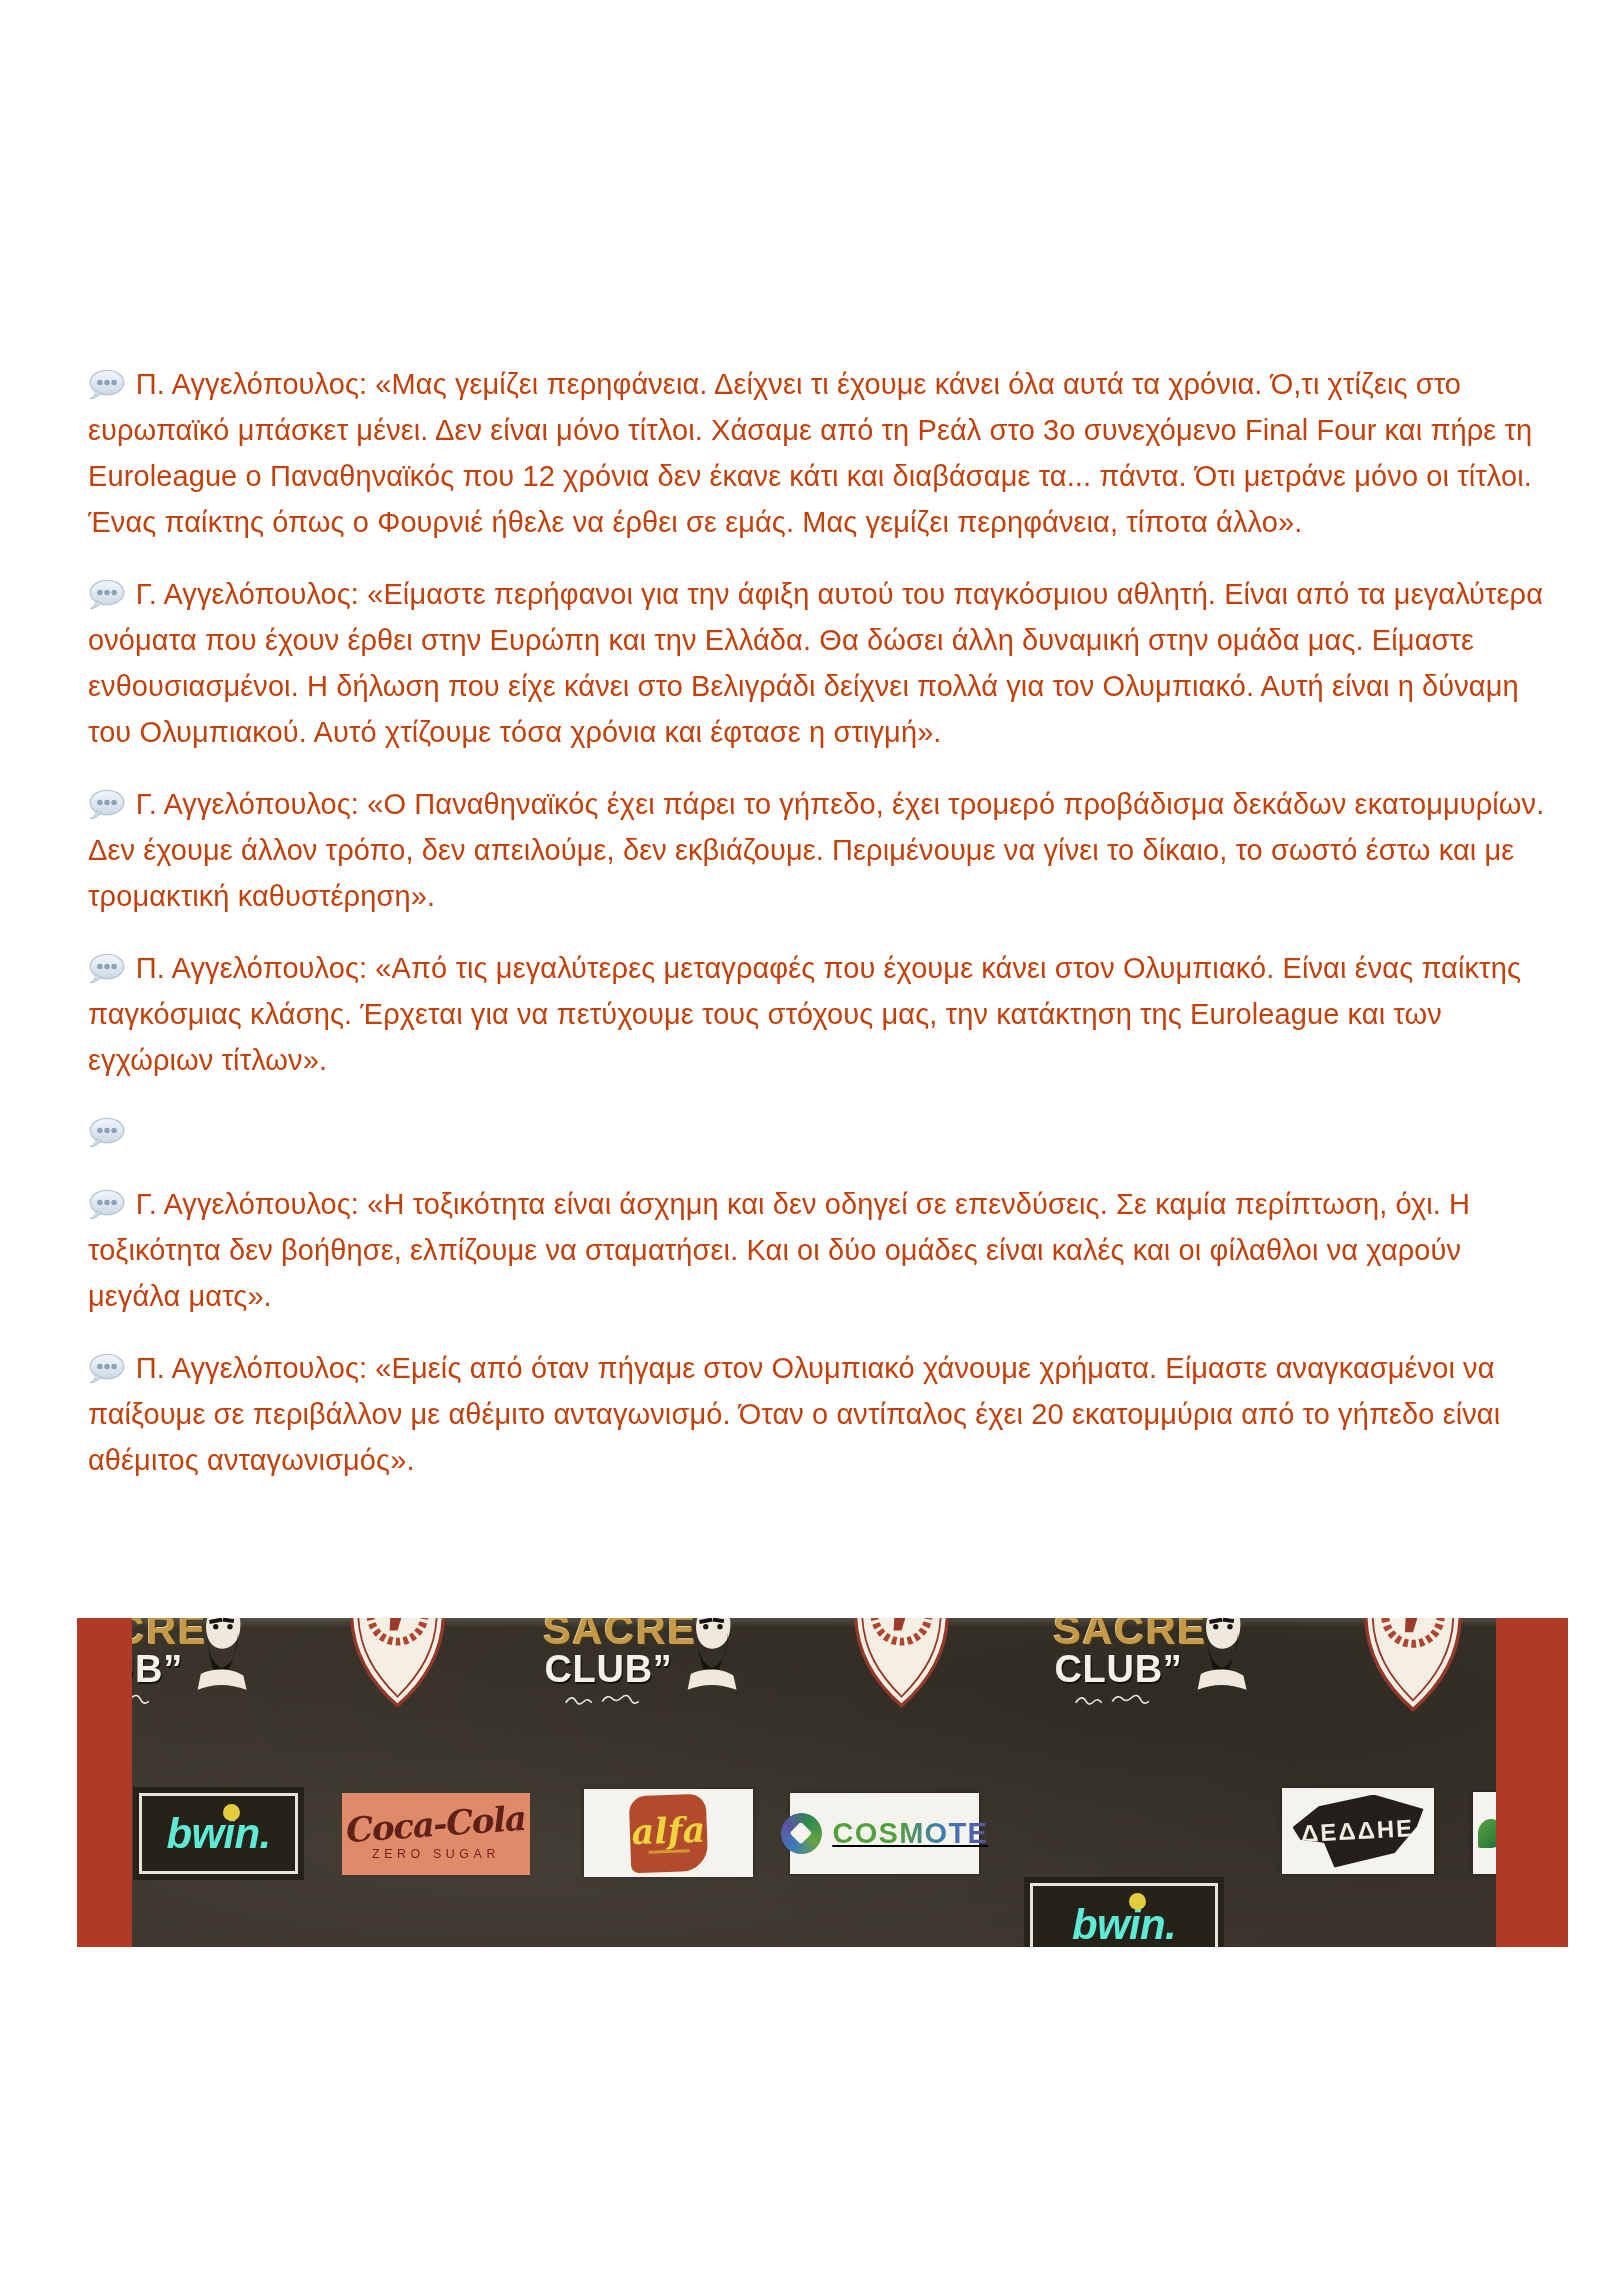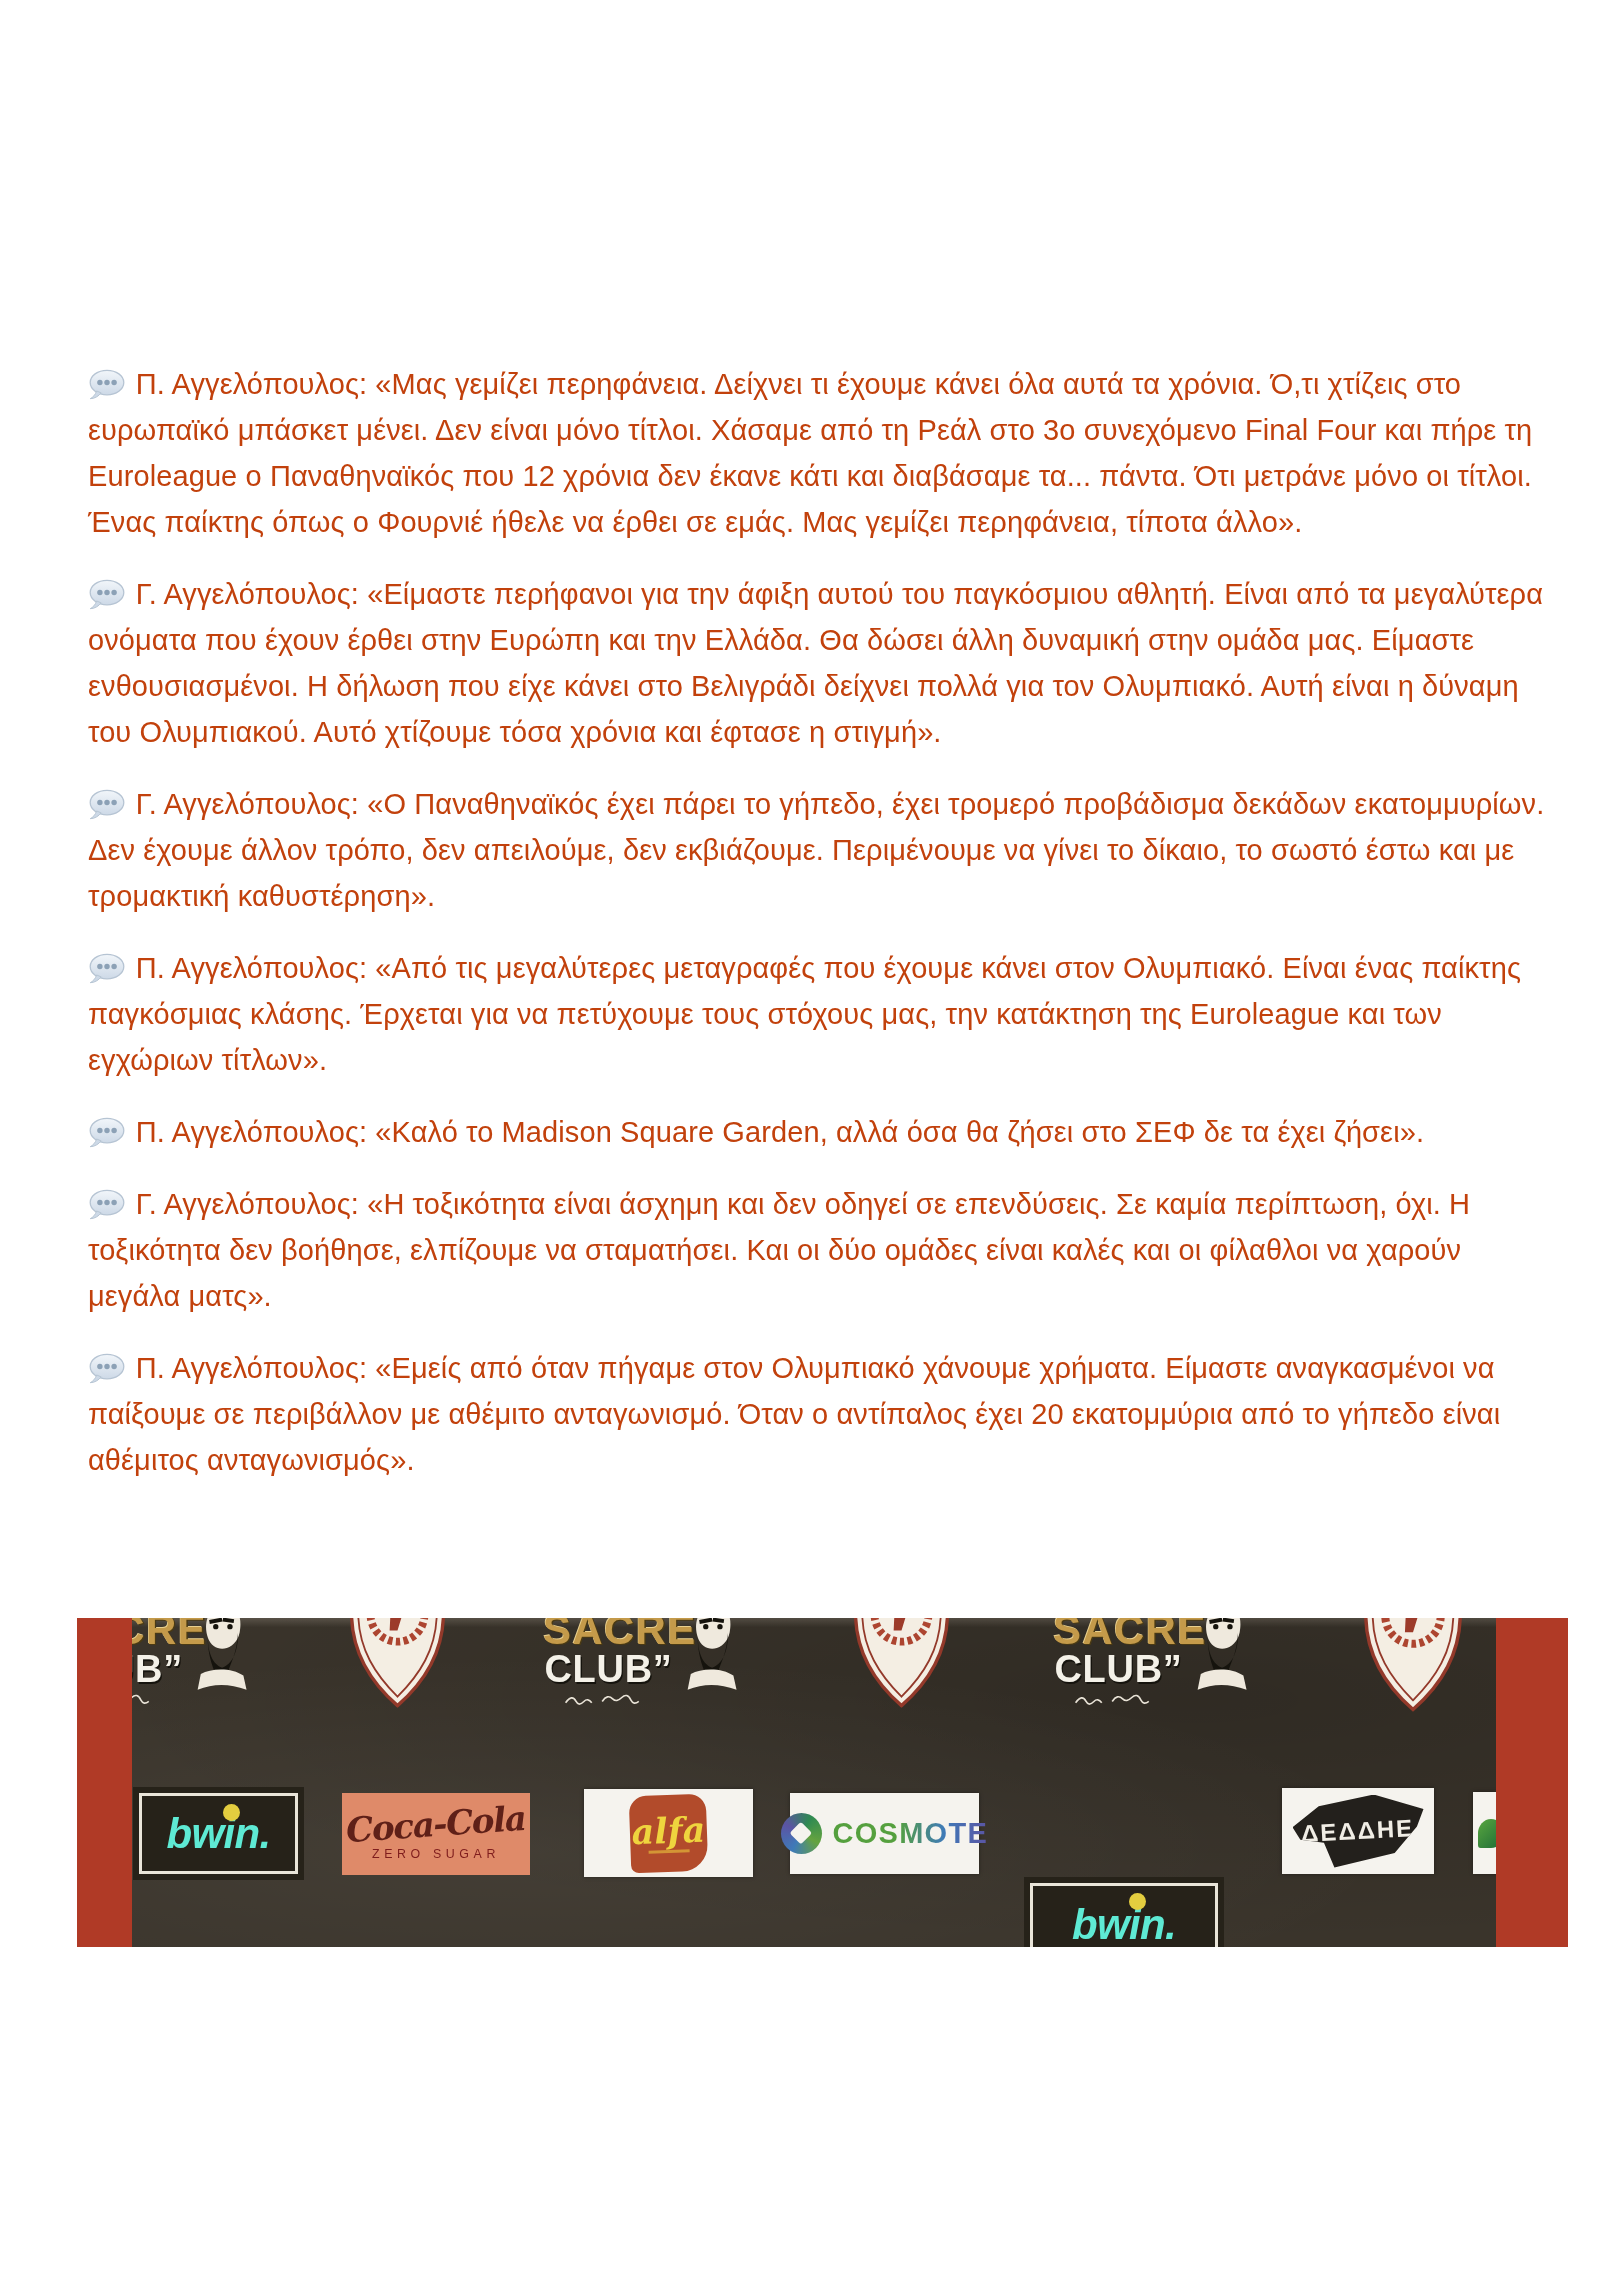"Π. Αγγελόπουλος: «Καλό το Madison" span { html: <span>Π. Αγγελόπουλος: «Καλό το Madison Square Garden, αλλά όσα θα ζήσει στο ΣΕΦ δε τα έχει ζήσει».</span> -> none }
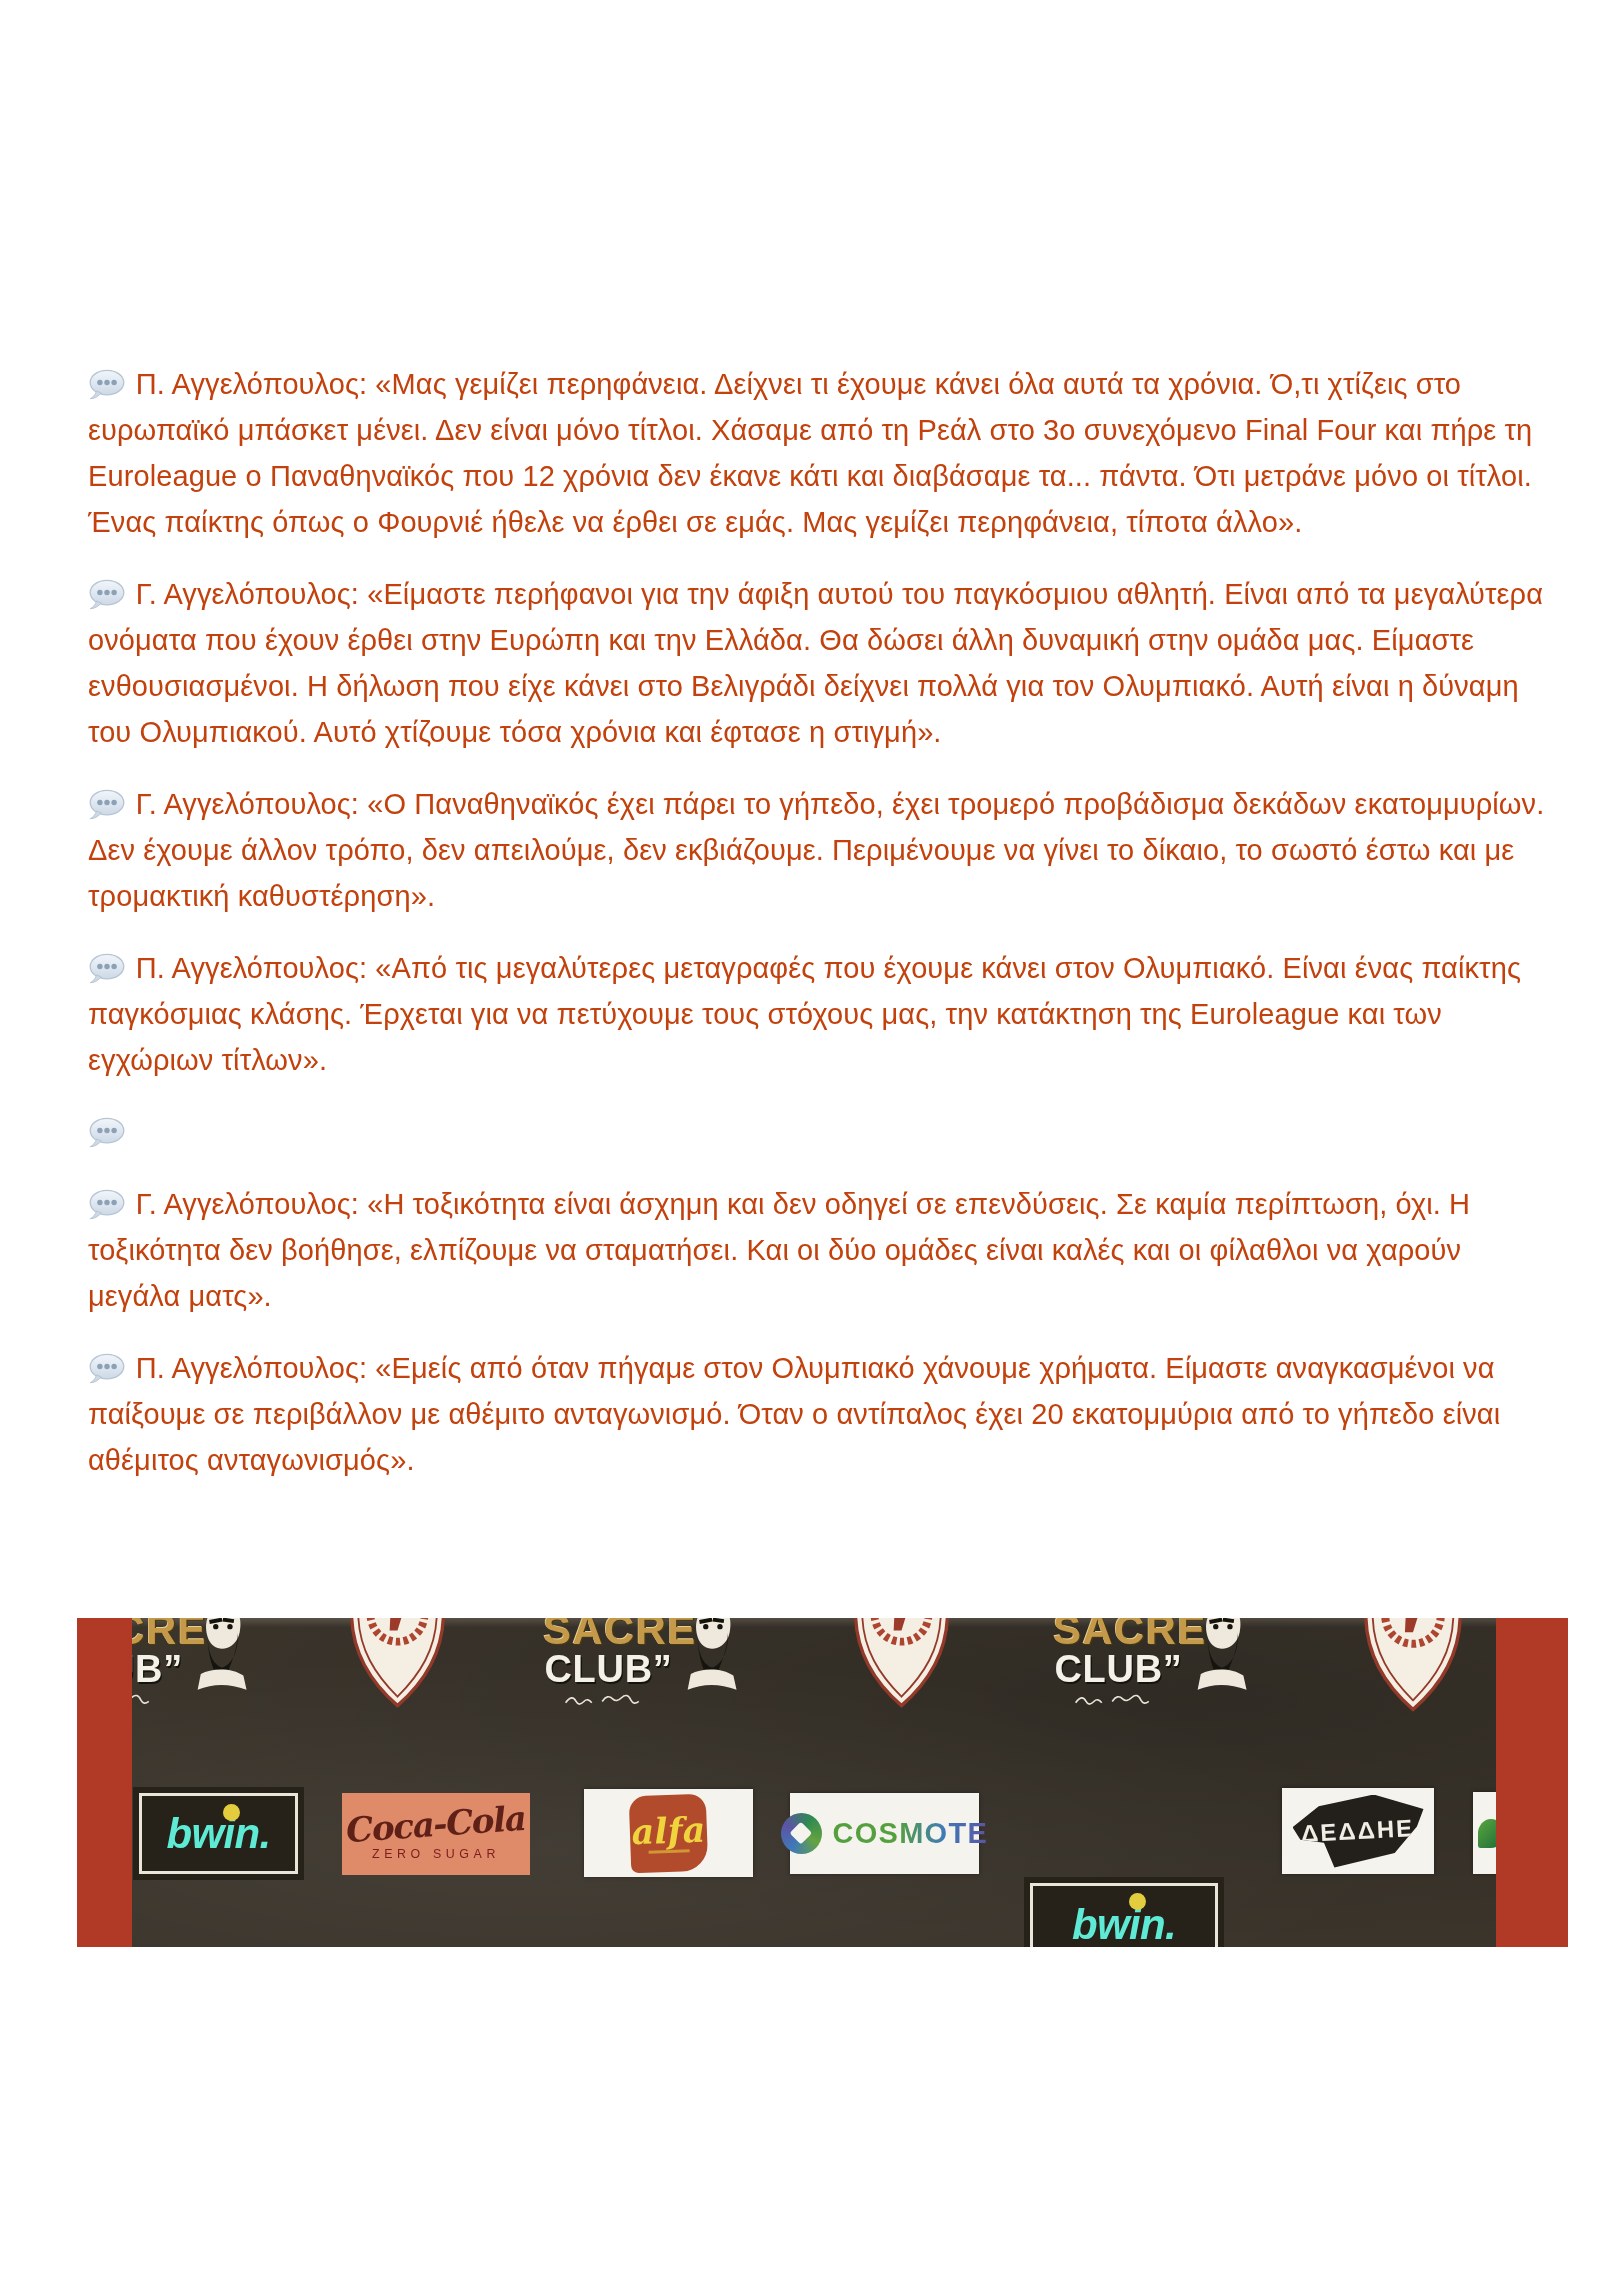"COSMOTE" div.sp { text-decoration: none -> underline }
